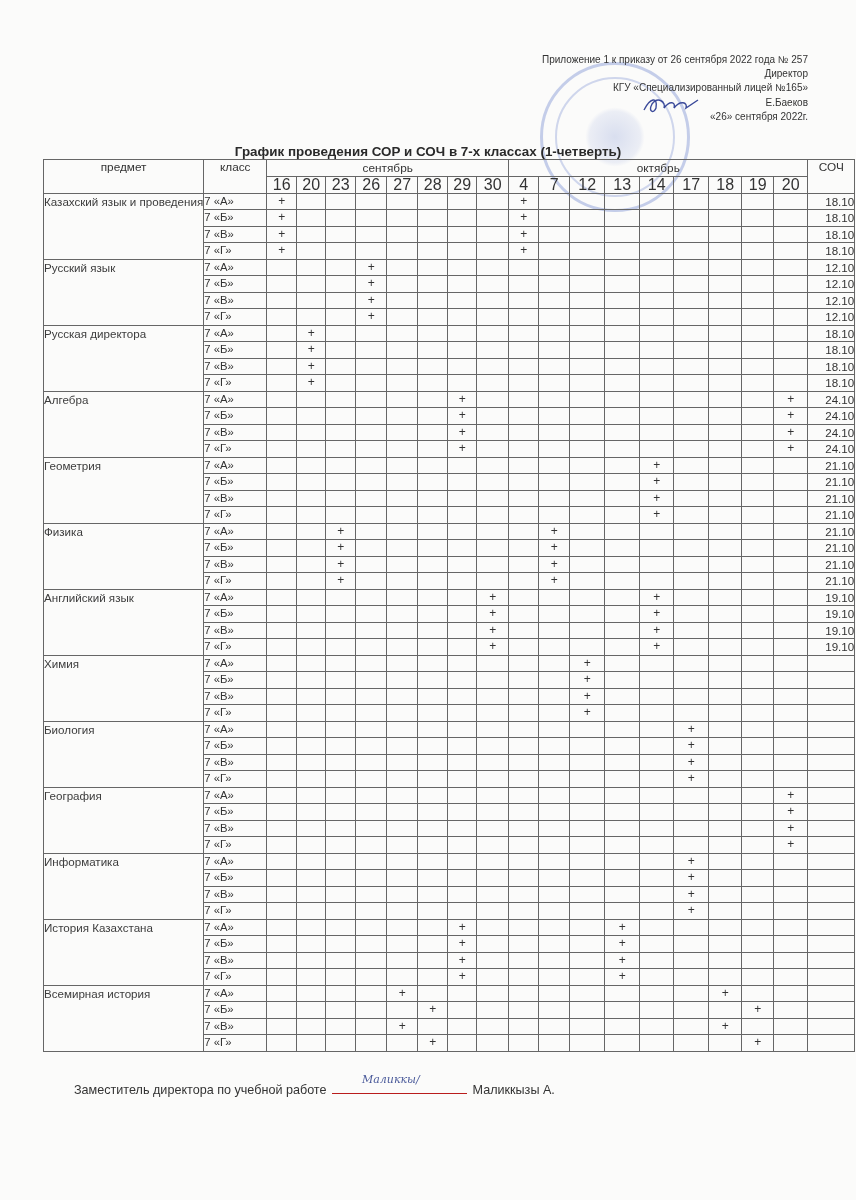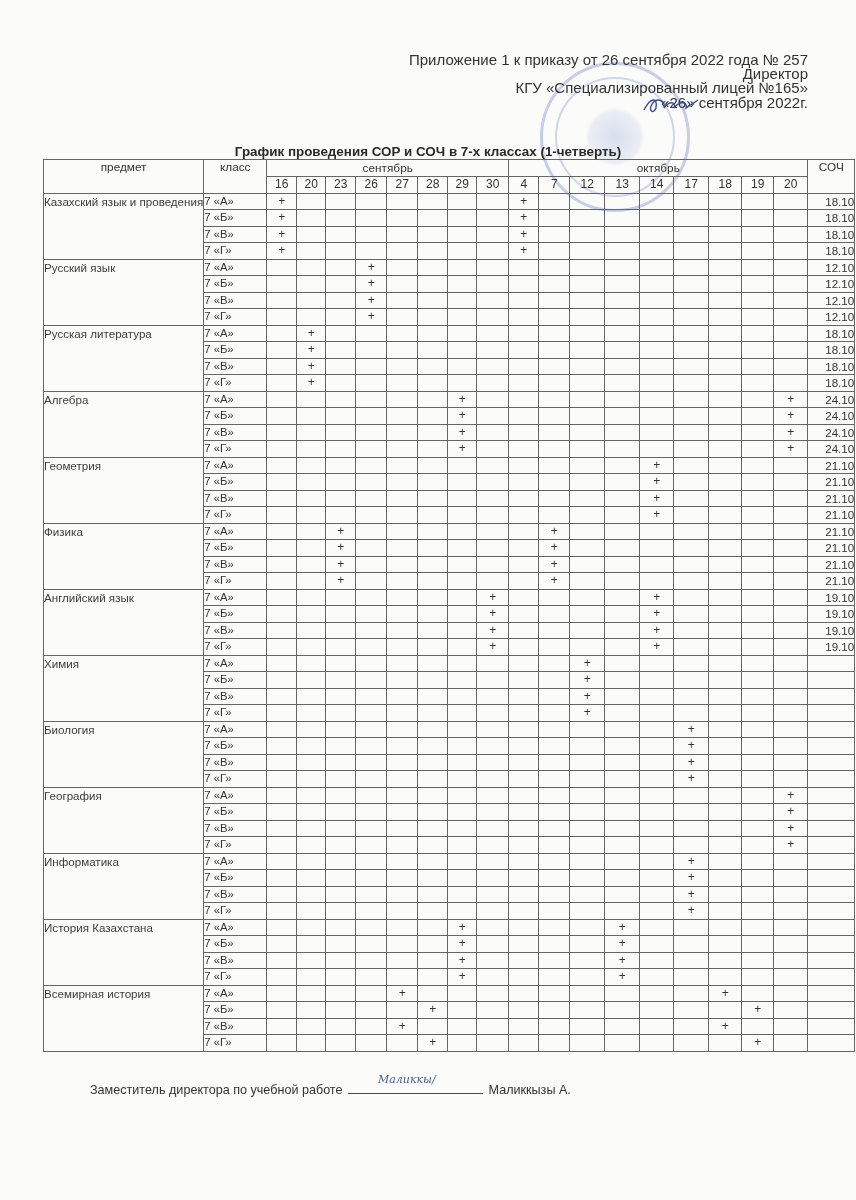"Приложение 1 к приказу от" .approval { font-size: 15px -> 10px }
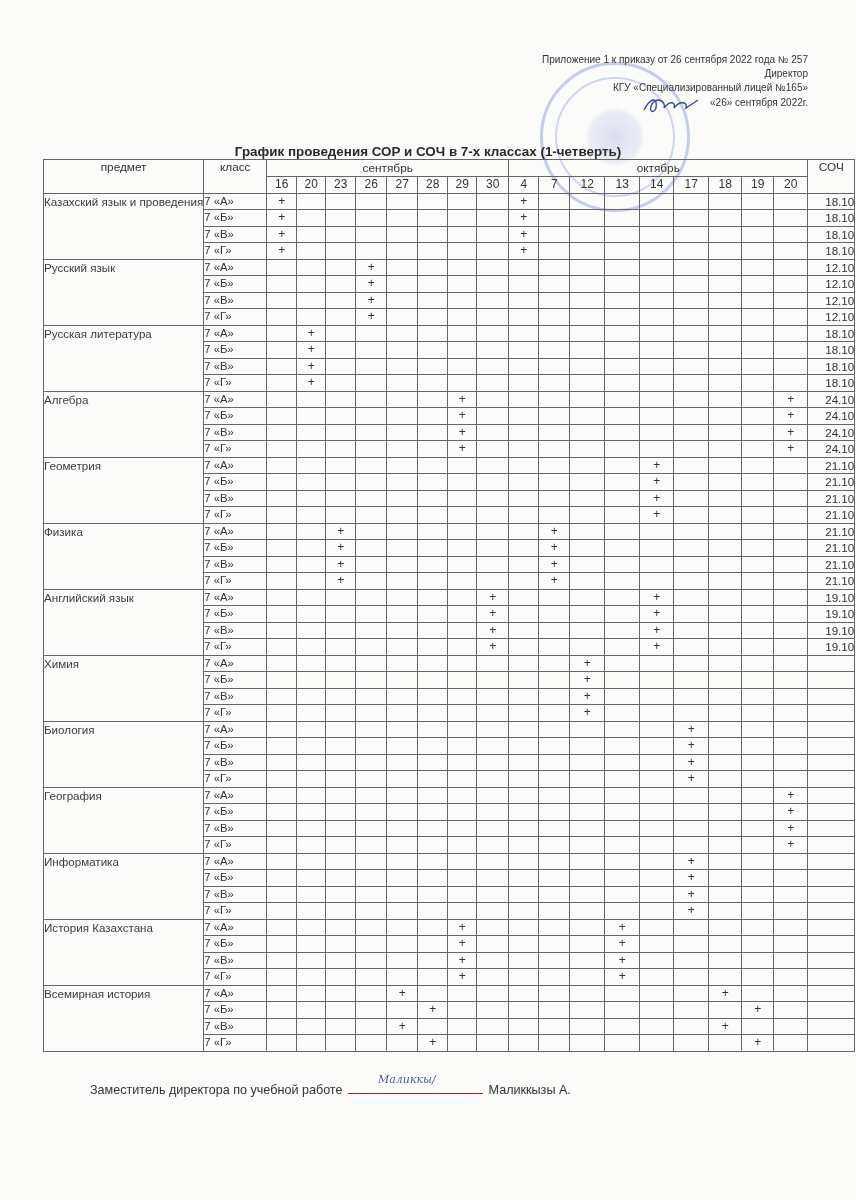"Е.Баеков" div { html: none -> <div>Е.Баеков</div> }
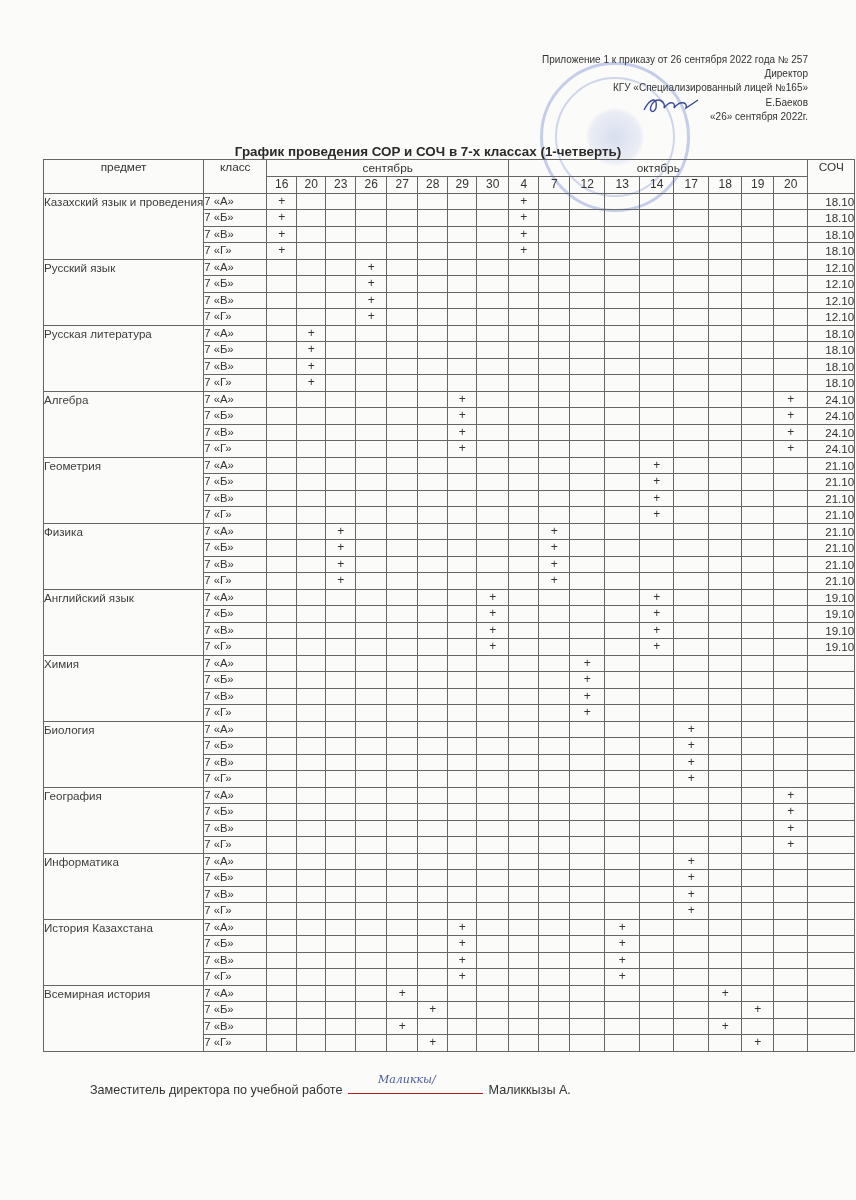"16" table.sched th.day { font-size: 12px -> 16px }
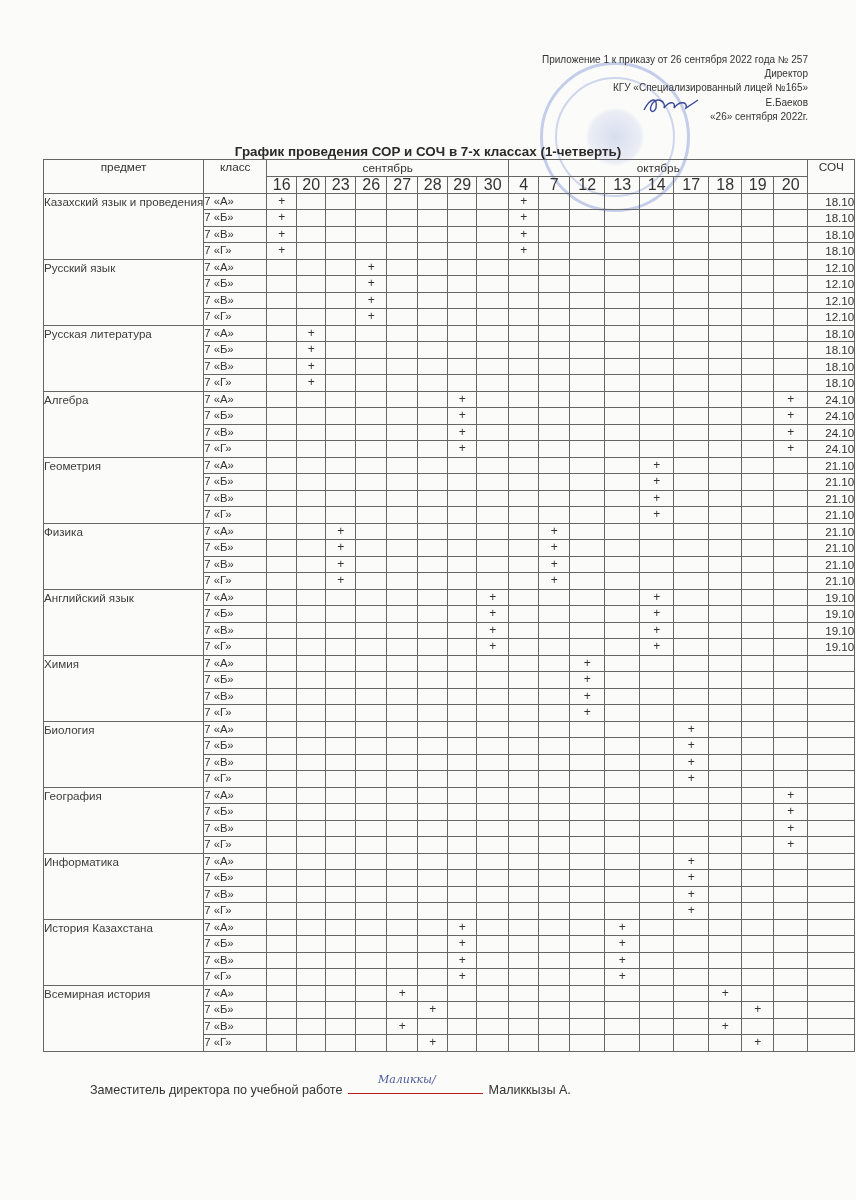"Русская литература" td.subj { text: литература -> директора }
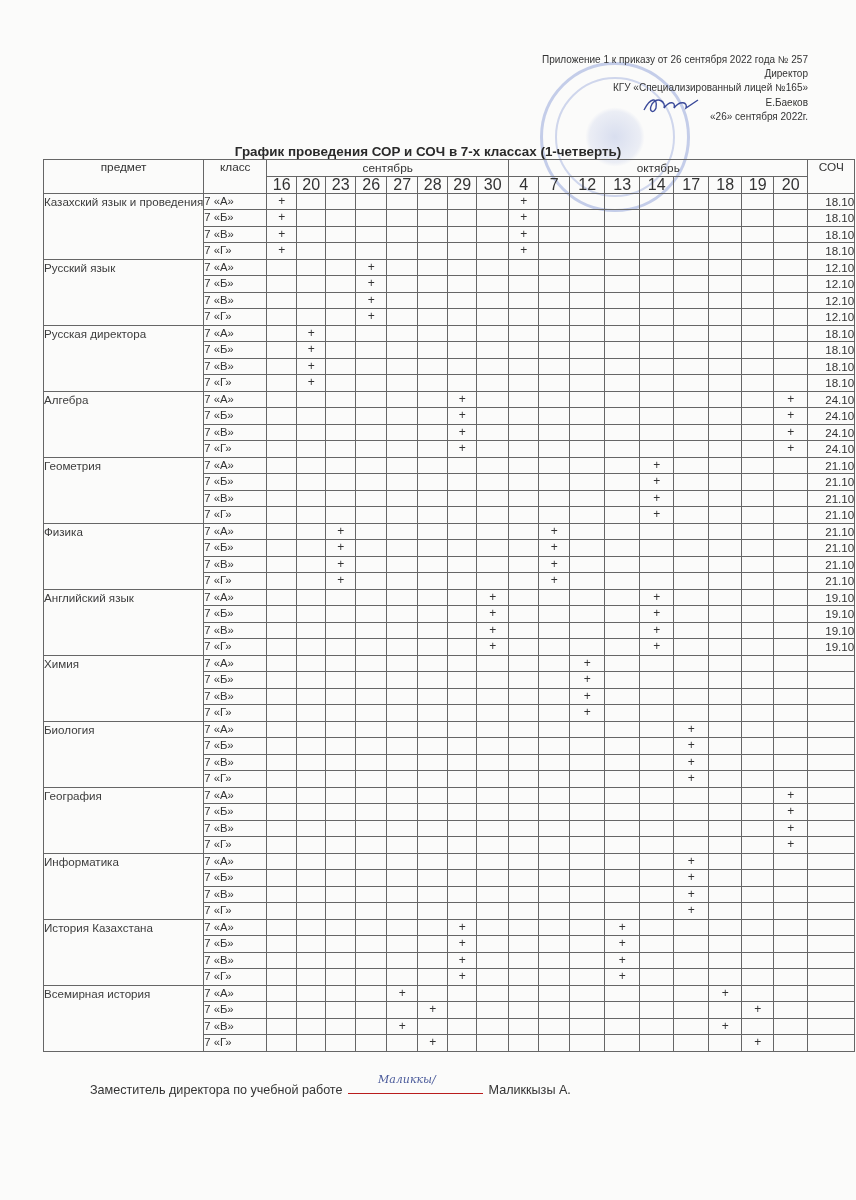"Заместитель директора по учебной работе" .footer { left: 90px -> 74px }
